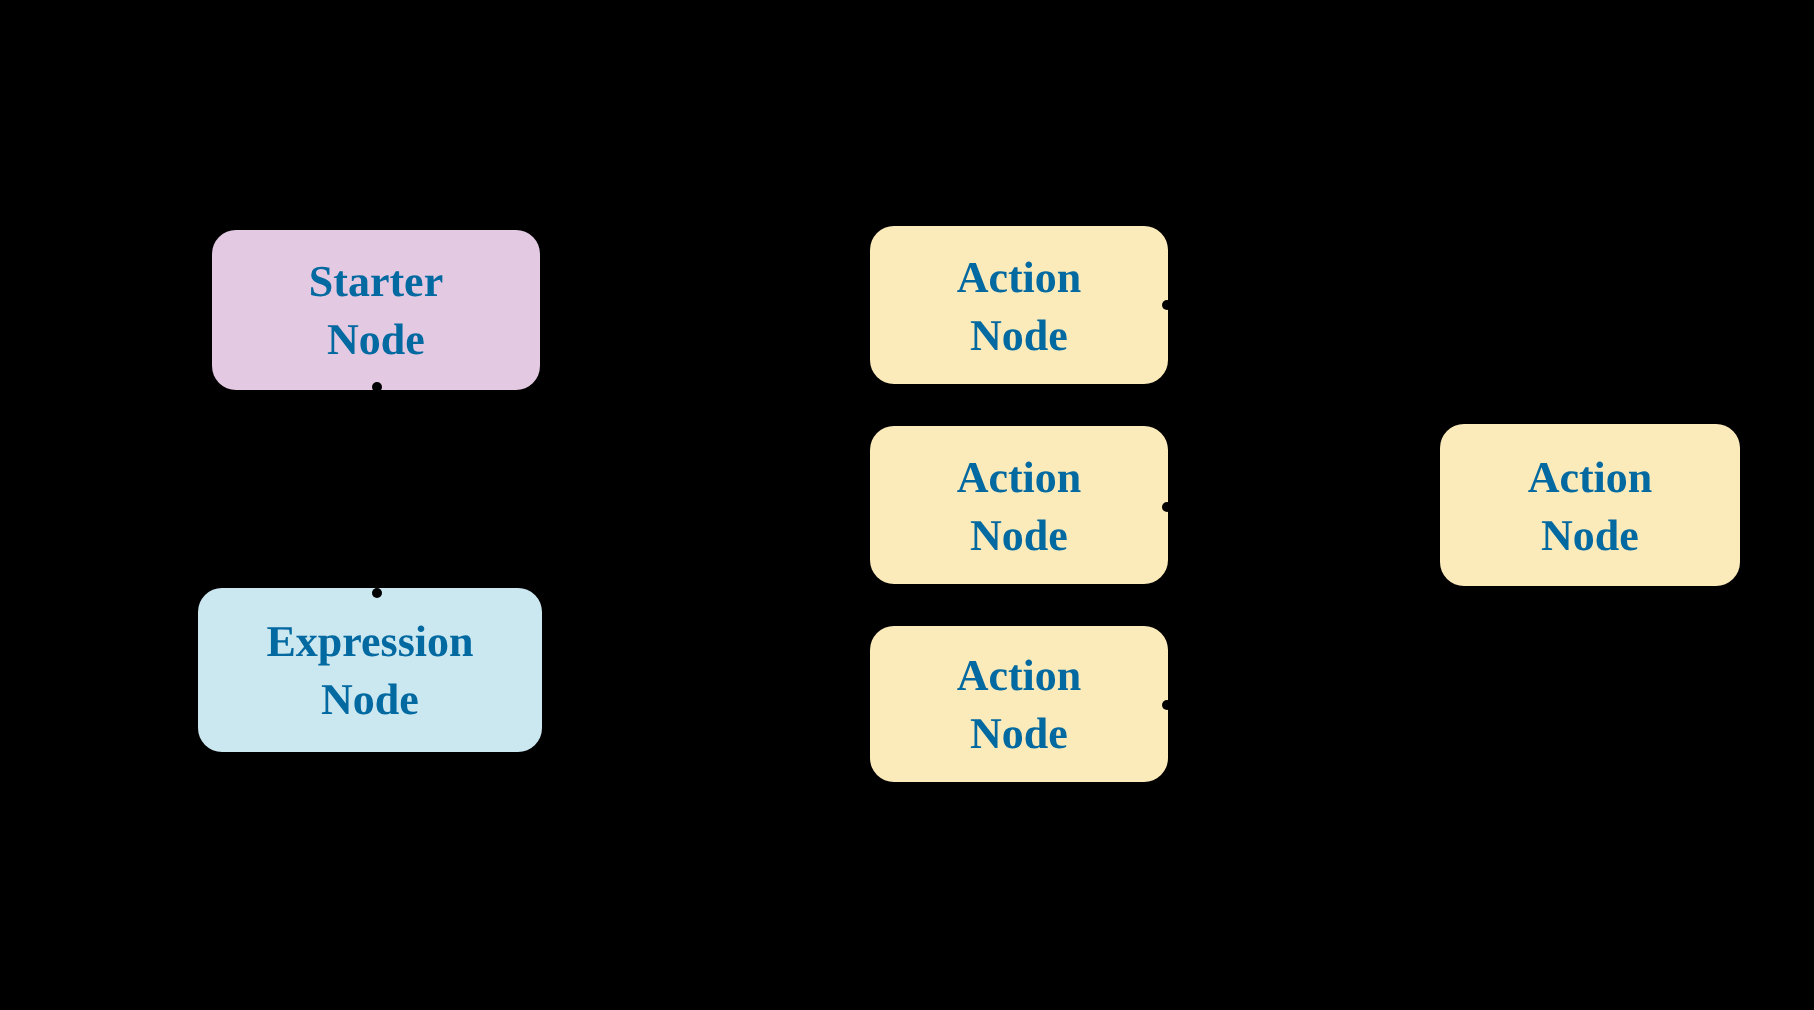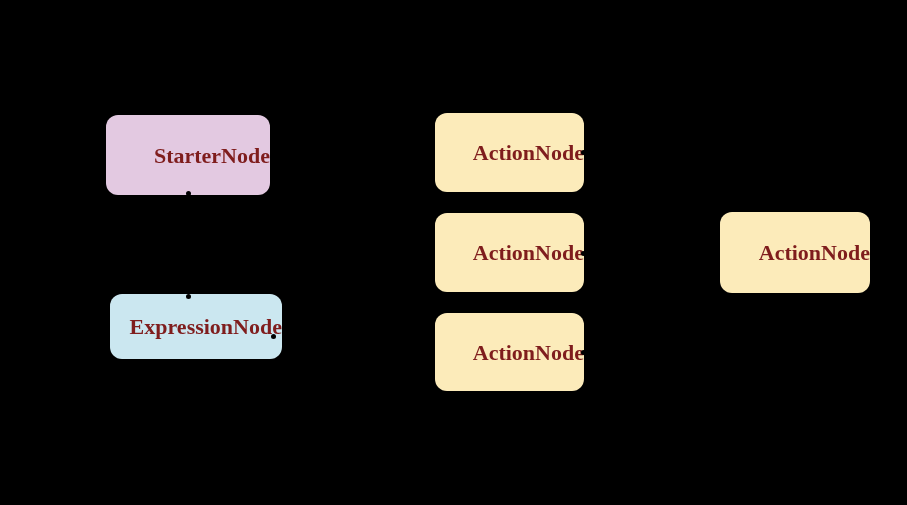"Starter" .node { color: #7f1d1d -> #0369a1; flex-direction: row -> column; justify-content: flex-end -> center }
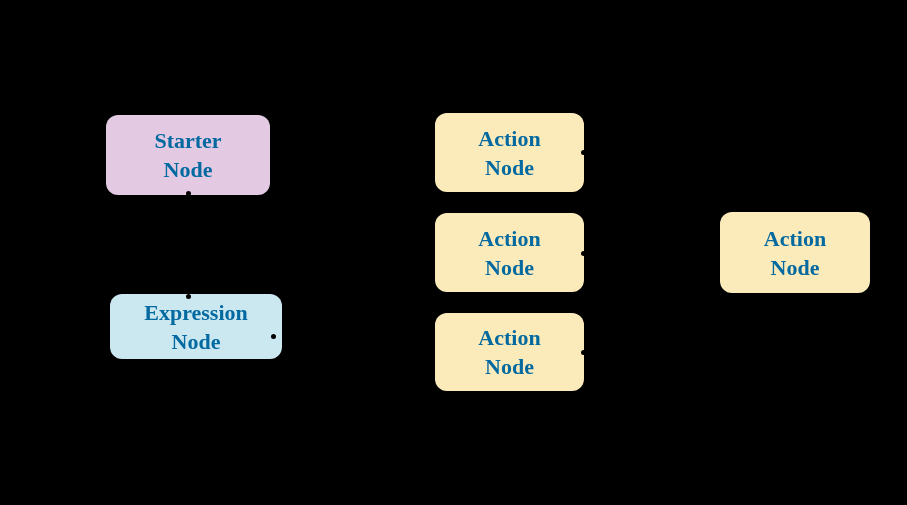"Expression" .pos-expression { height: 65px -> 82px; left: 110px -> 99px }
